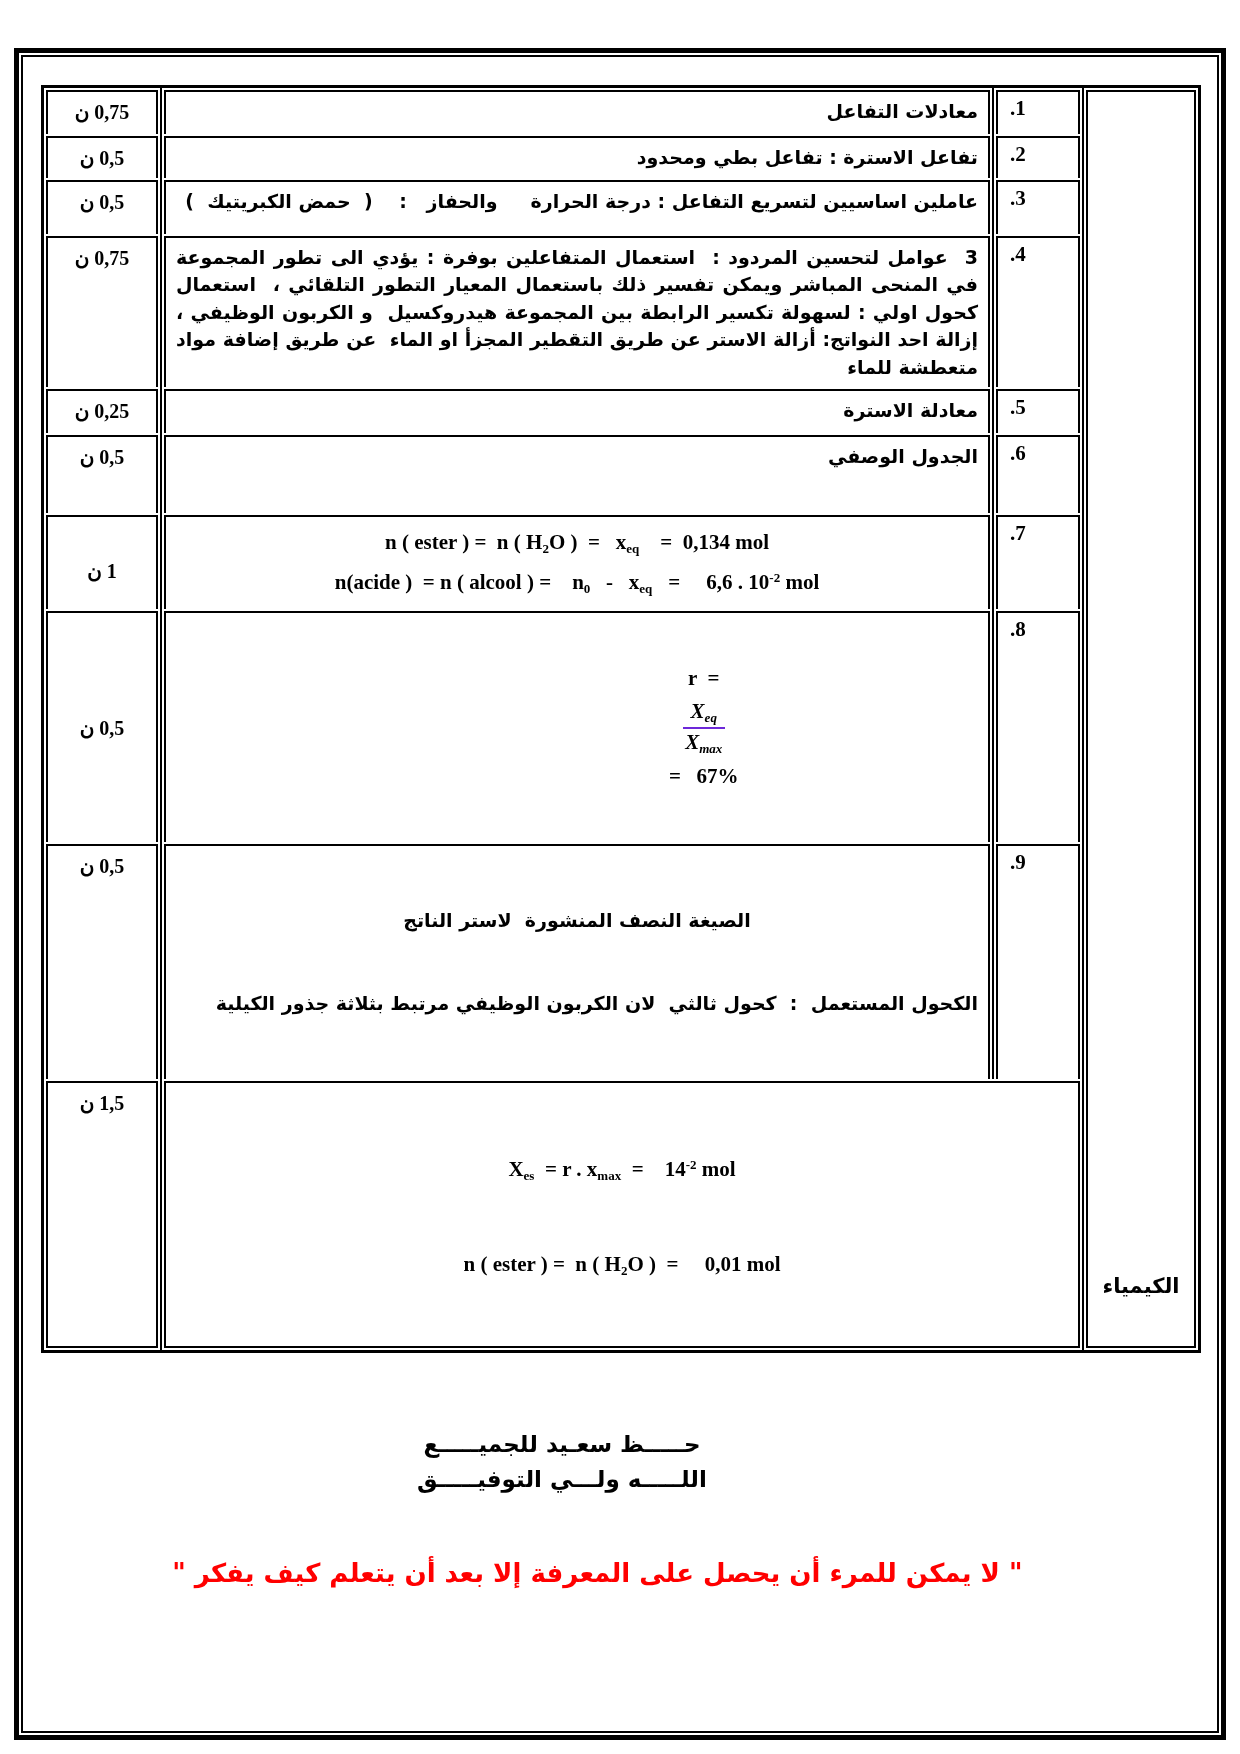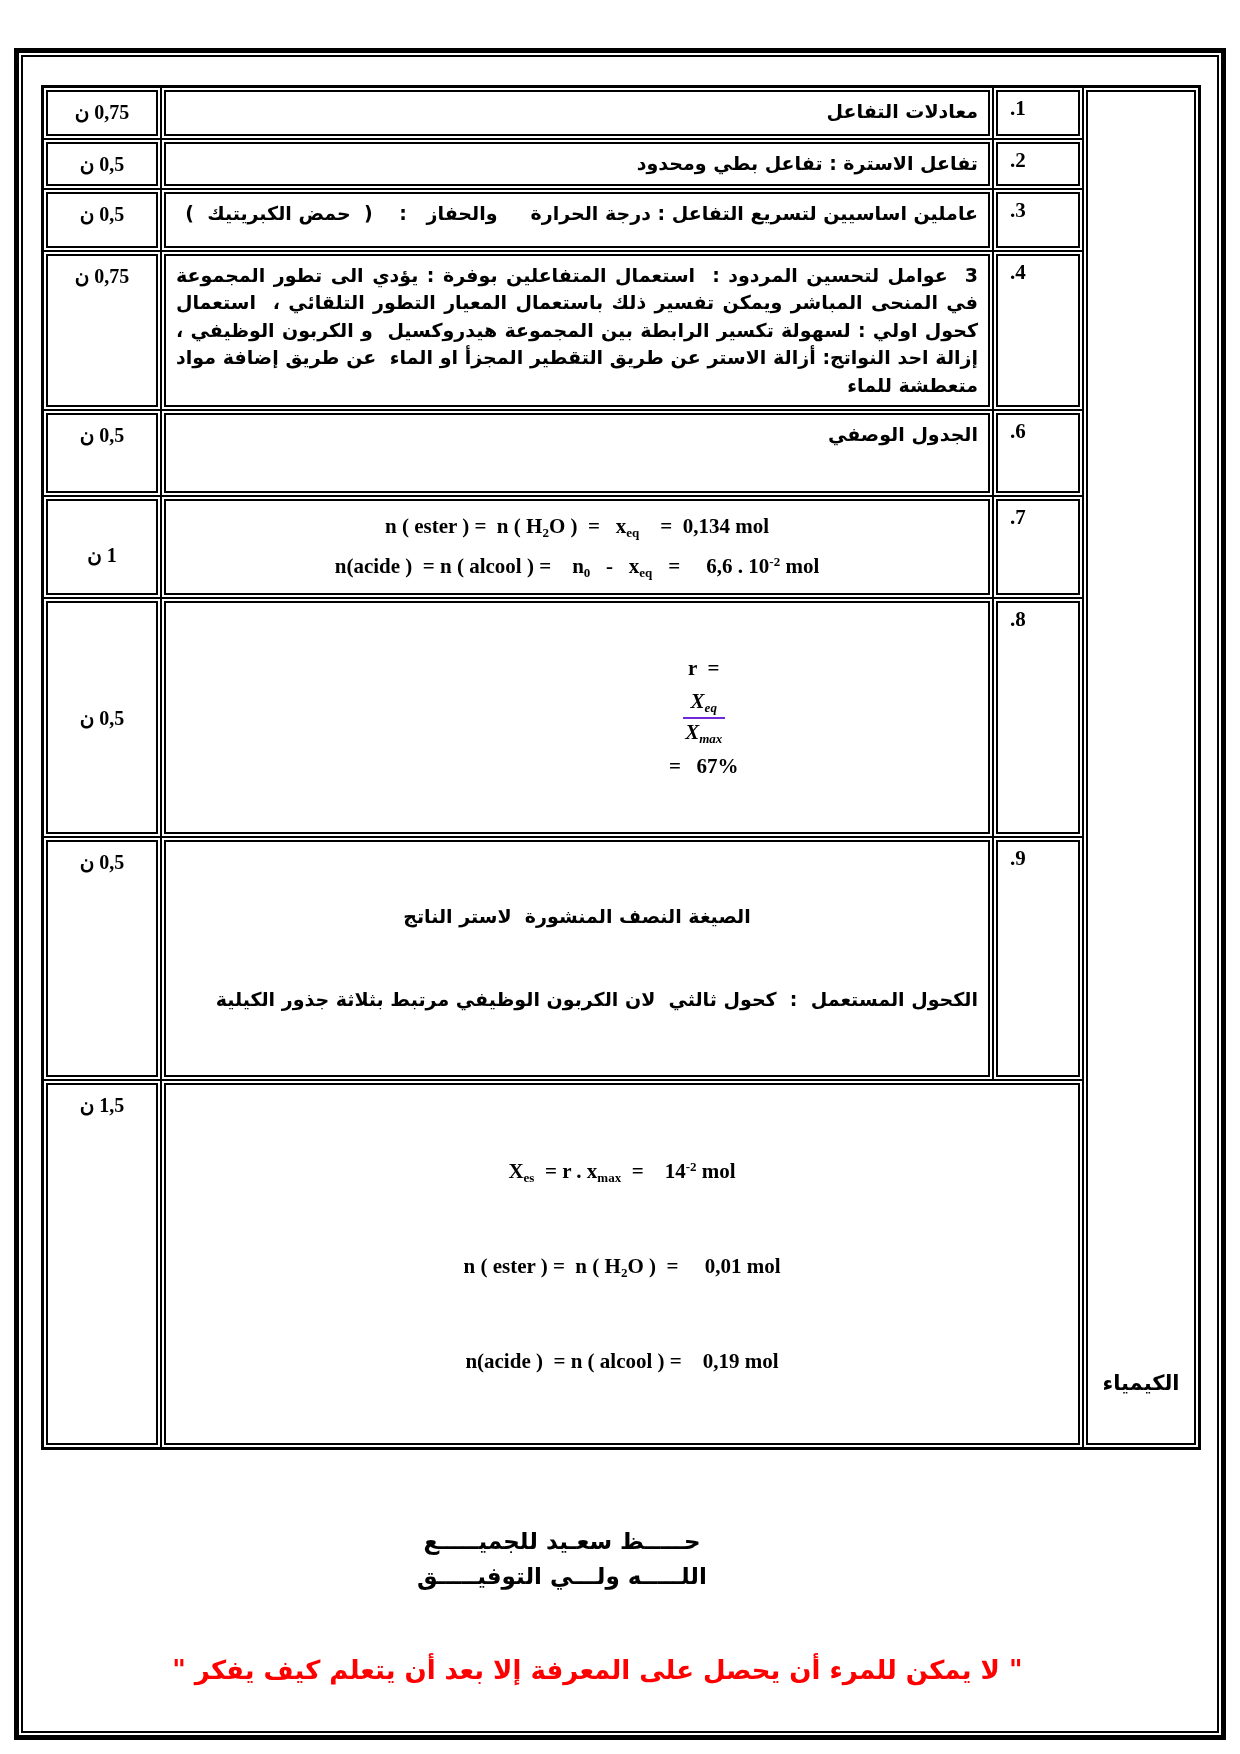"0,75 ن" .rows-col { gap: 6px -> none }
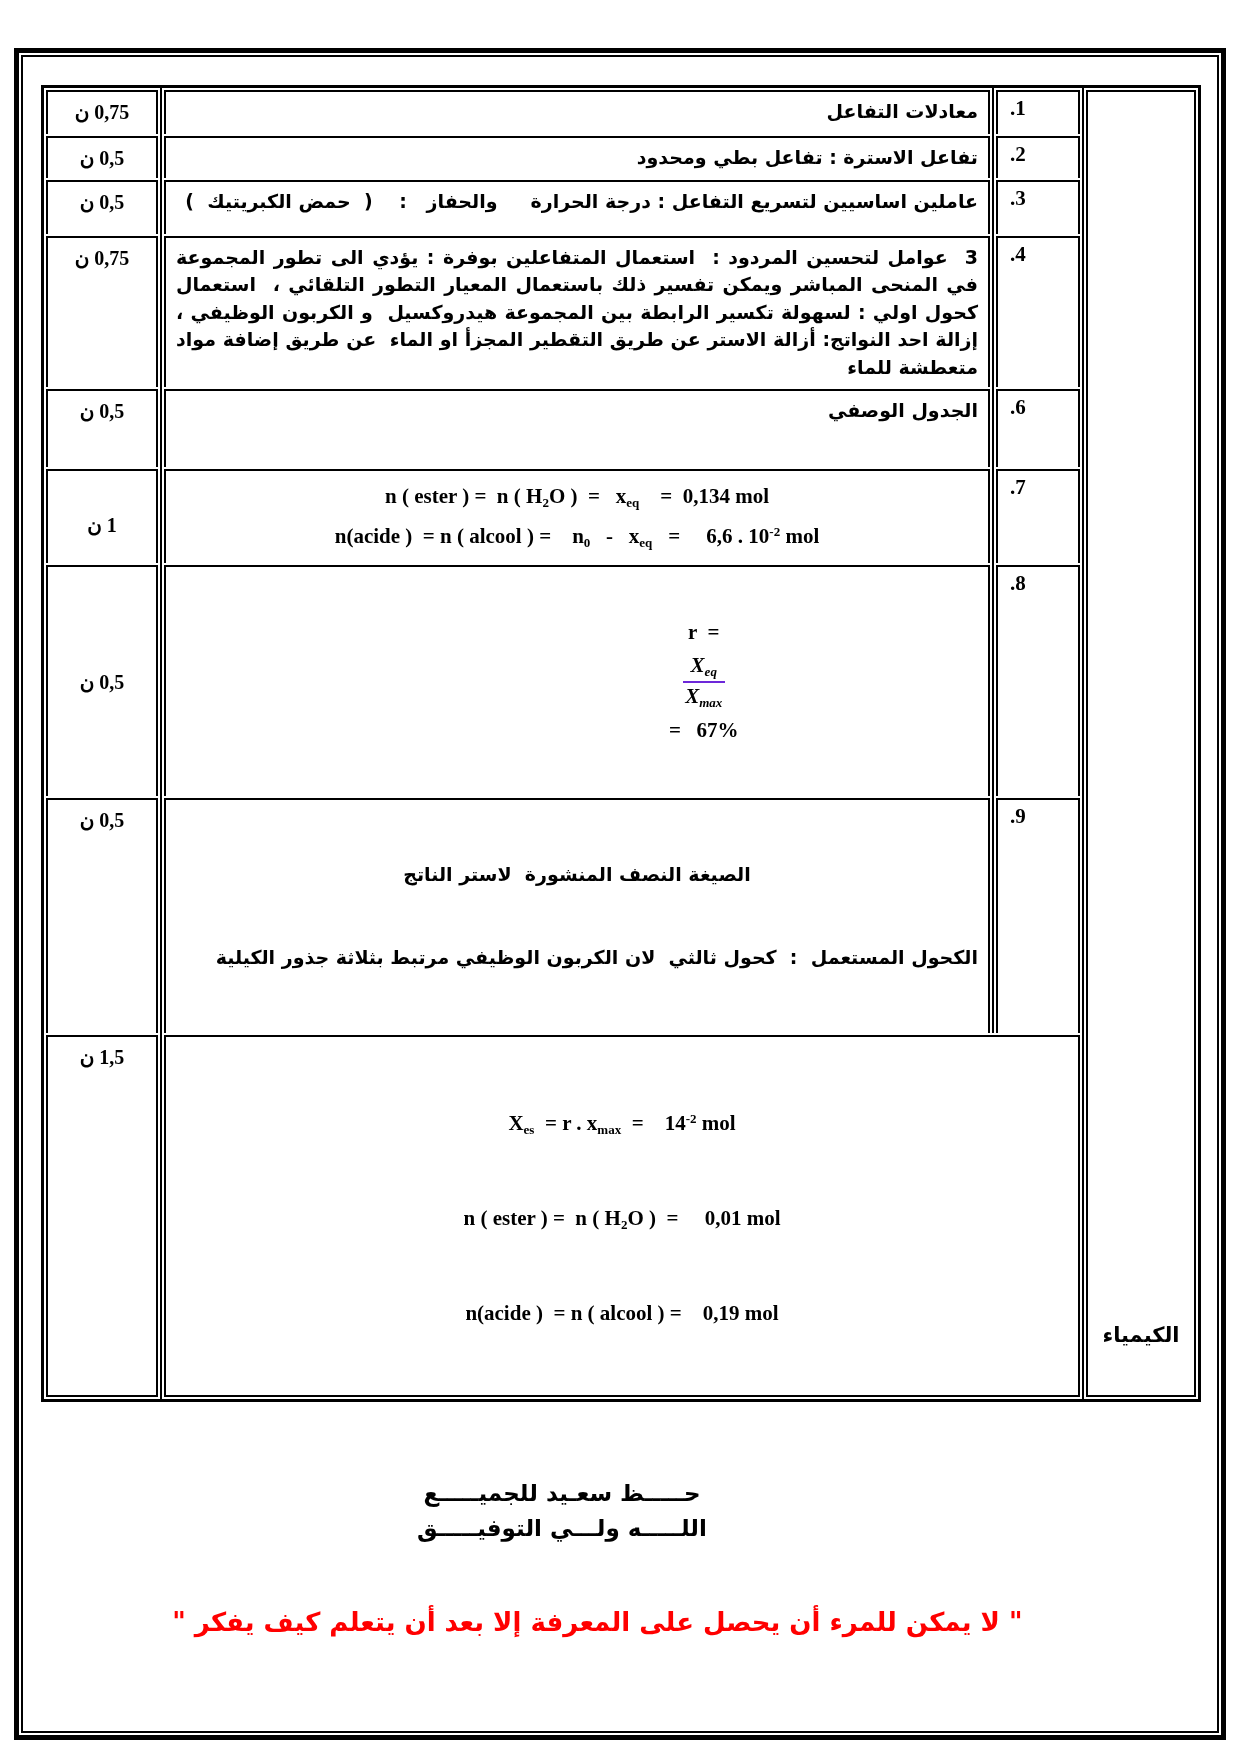"0,25 ن" div.trow { html: none -> <div> <div>0,25 ن</div> <div>معادلة الاسترة</div> <div>.5</div> </div> }
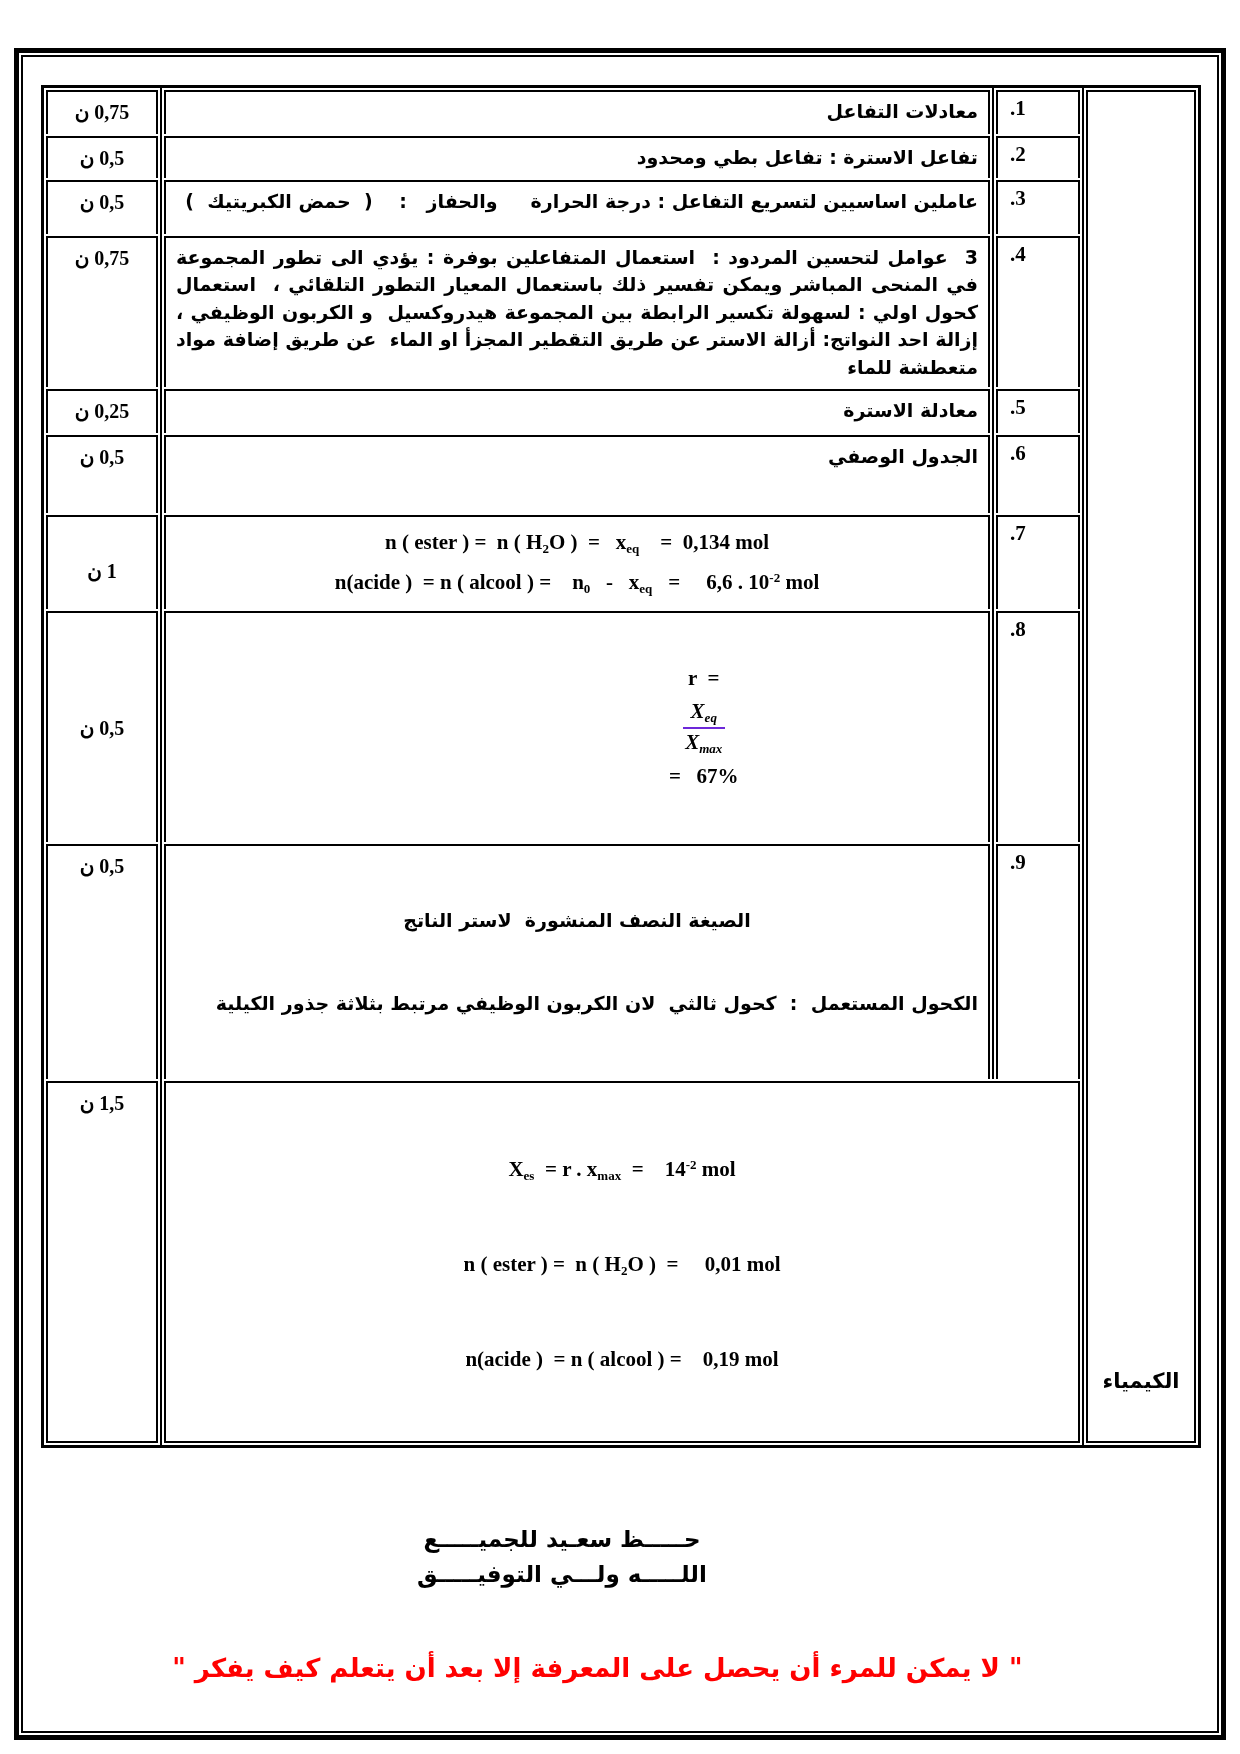"n(acide ) = n ( alcool ) = 0,19" div.formula { html: <div><span>n(acide ) = n ( alcool ) = 0,19 mol</span></div> -> none }
